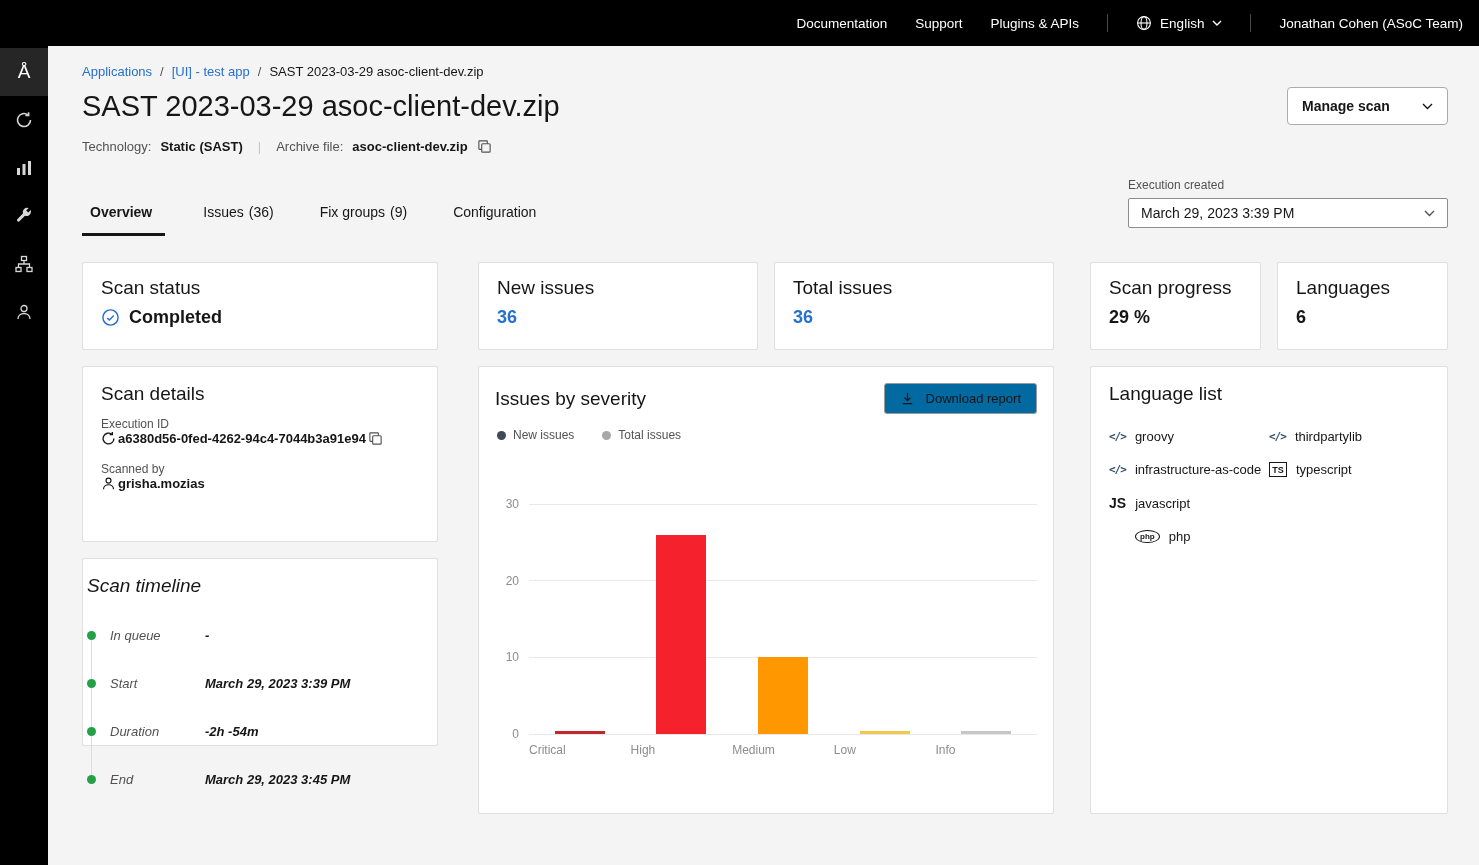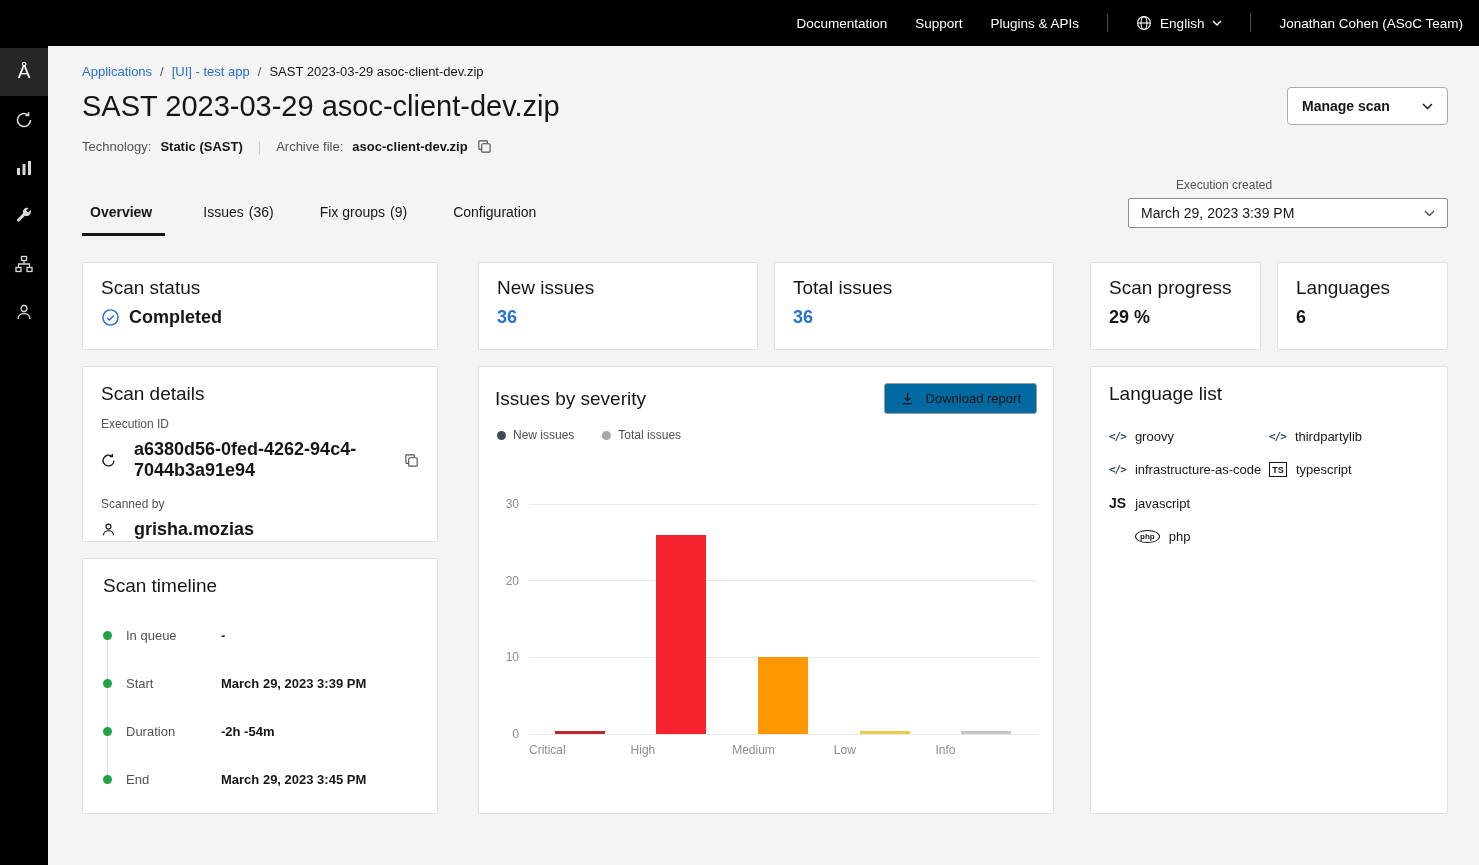"Execution created" .exec-label { margin-left: 48px -> none }
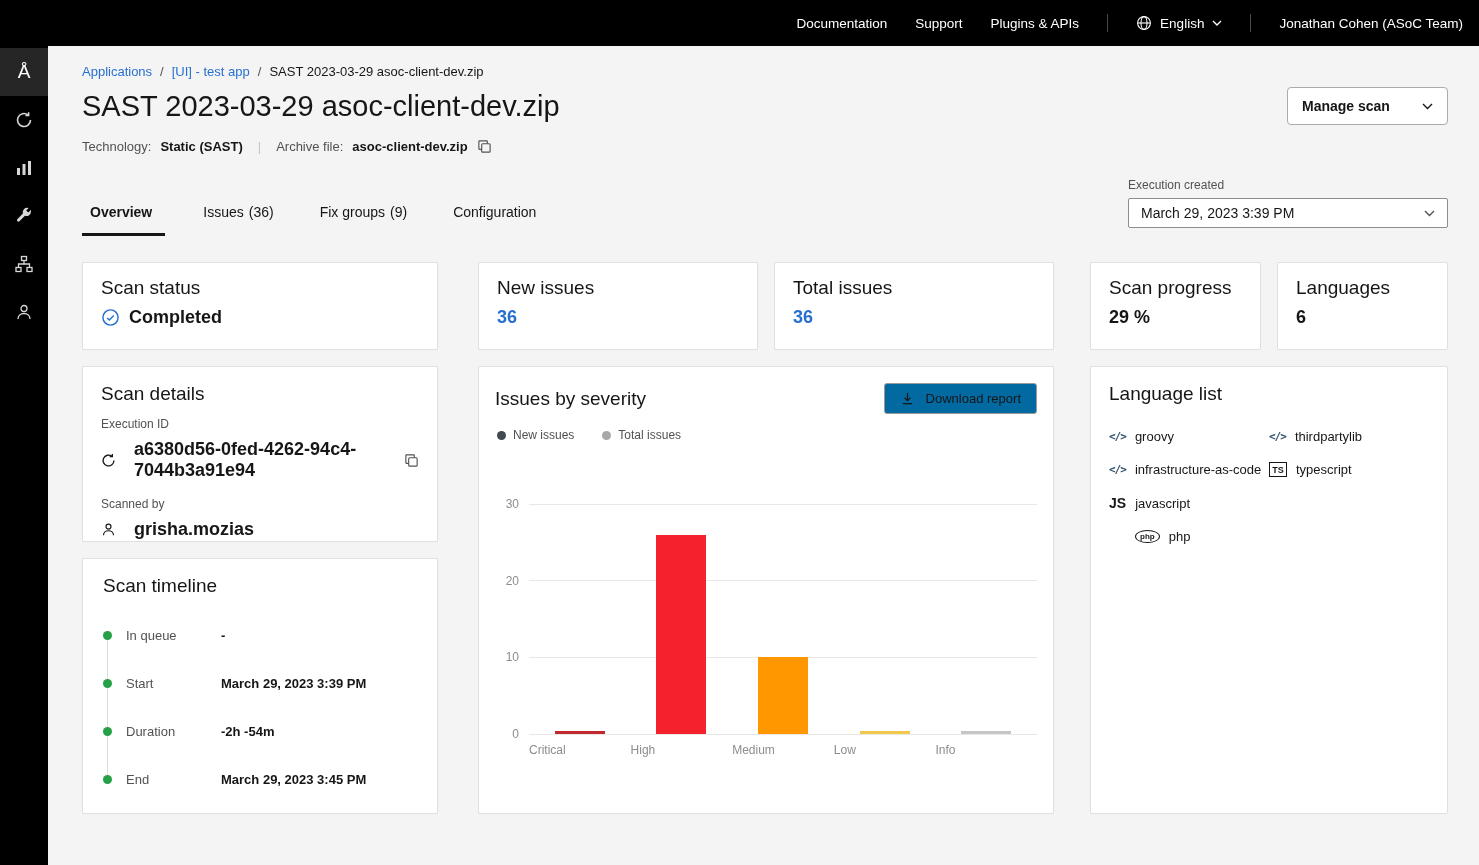"a6380d56-0fed-4262-94c4-7044b3a91e94" .id-row { font-size: 18px -> 13px; gap: 18px -> 2px; margin-top: 8px -> none }
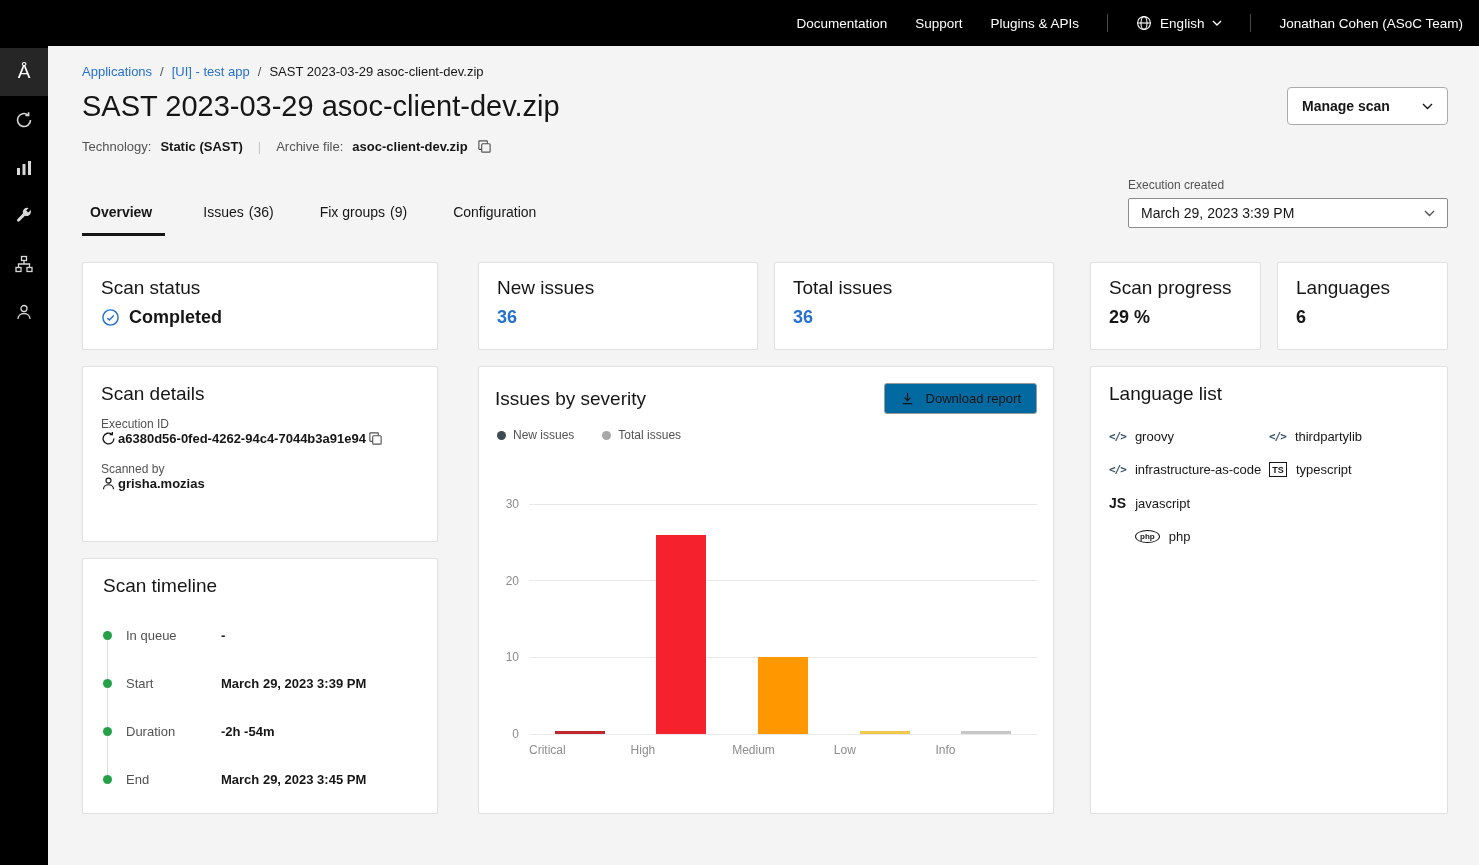"Scan timeline" .timeline-card { font-style: none -> italic; height: 256px -> 188px; padding: 16px 20px -> 16px 4px }
